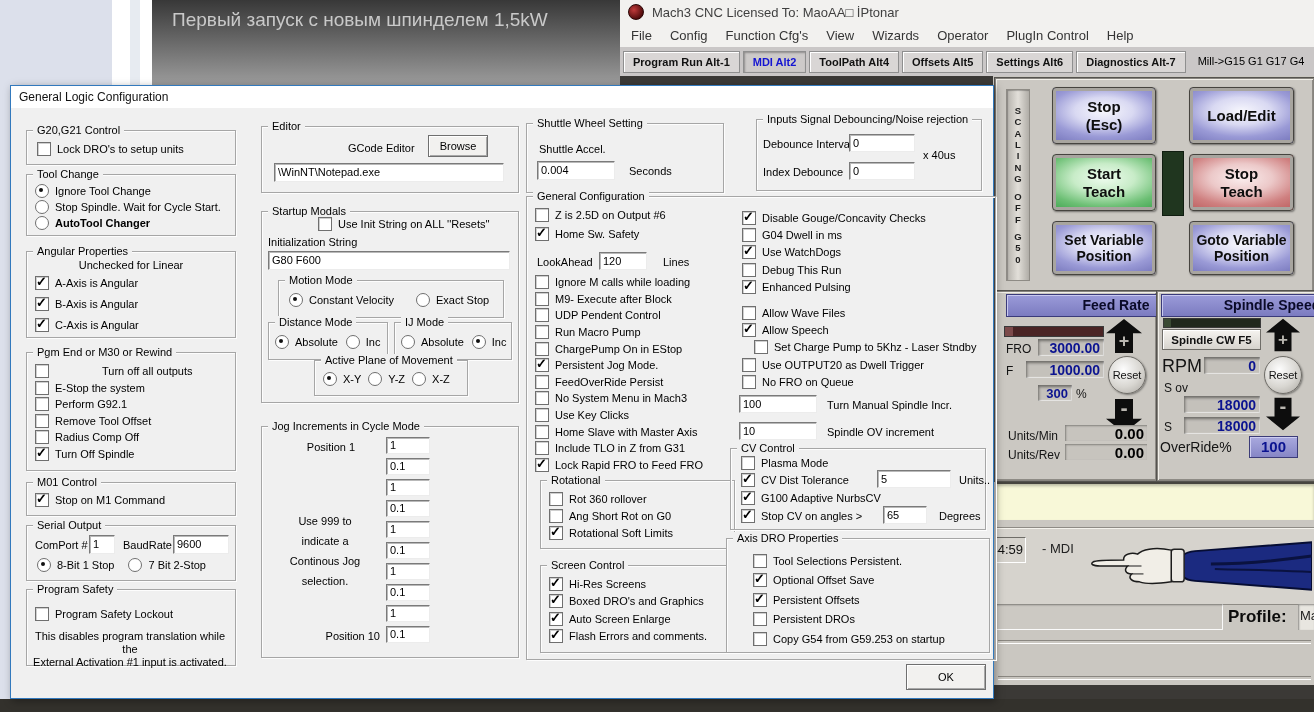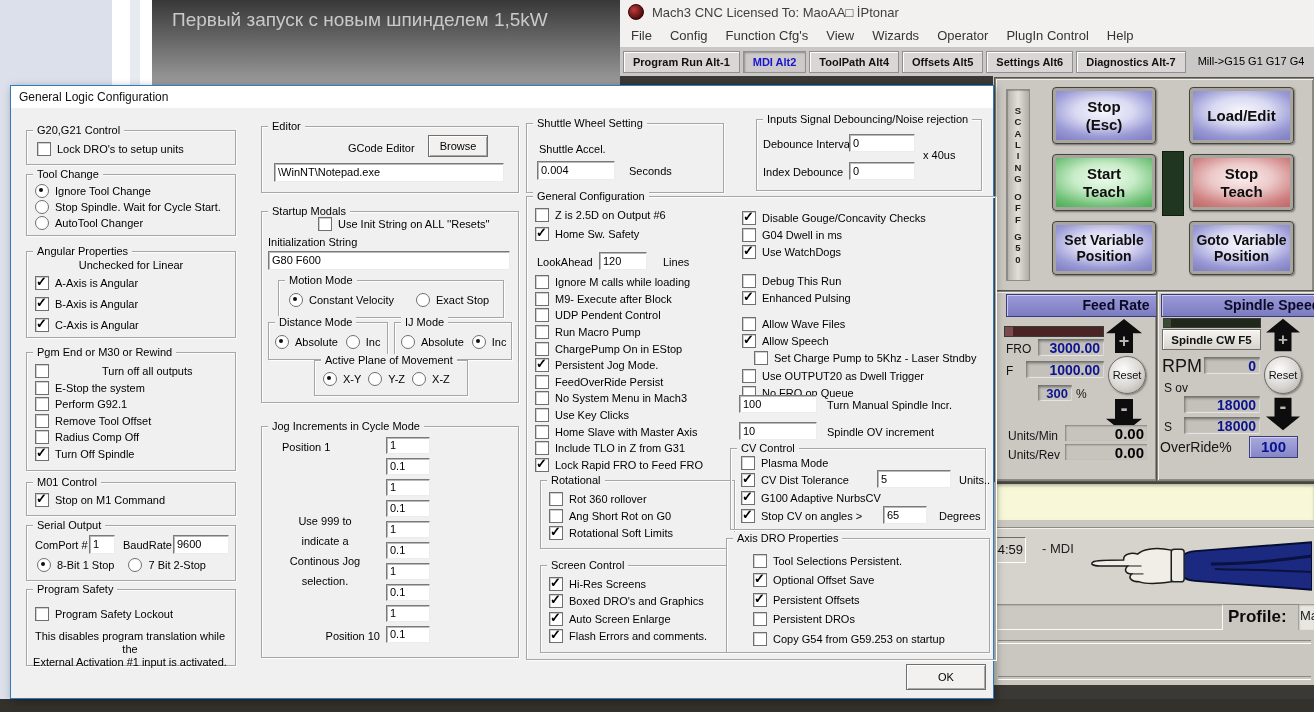"AutoTool Changer" div.row { font-weight: none -> bold }
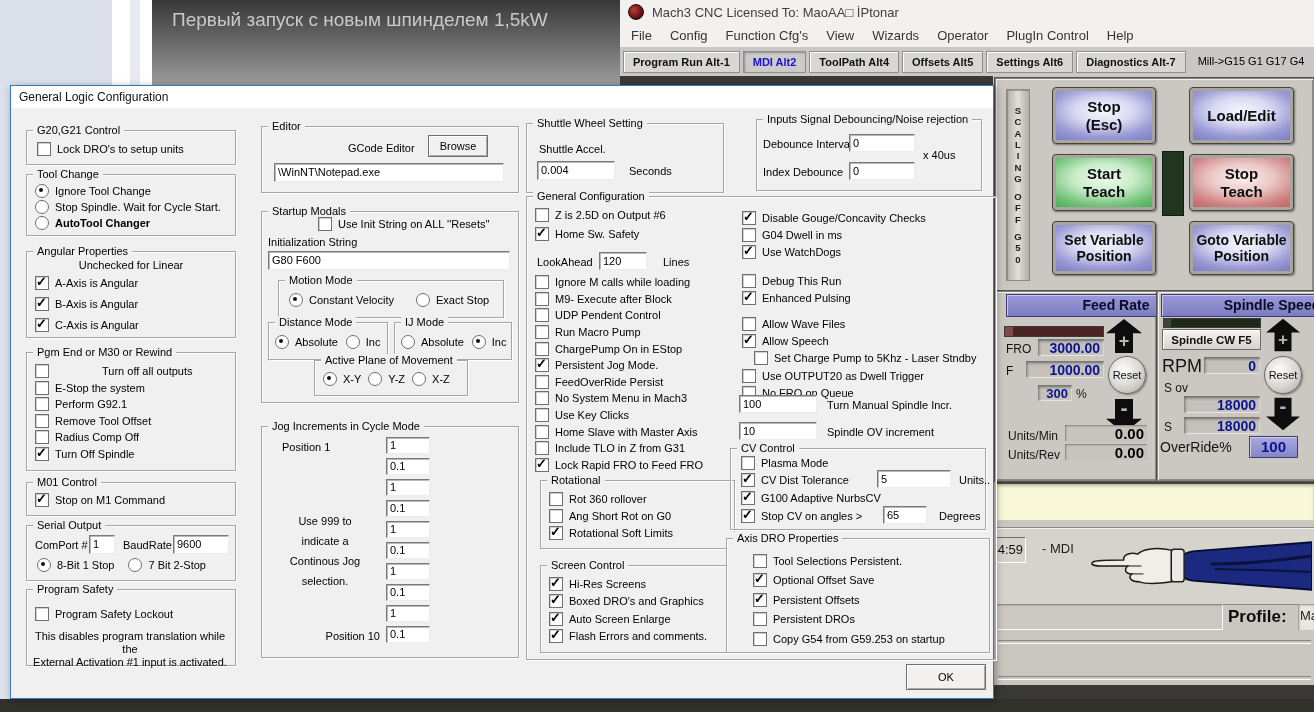"Debug This Run" div.row { margin-top: 11px -> none }
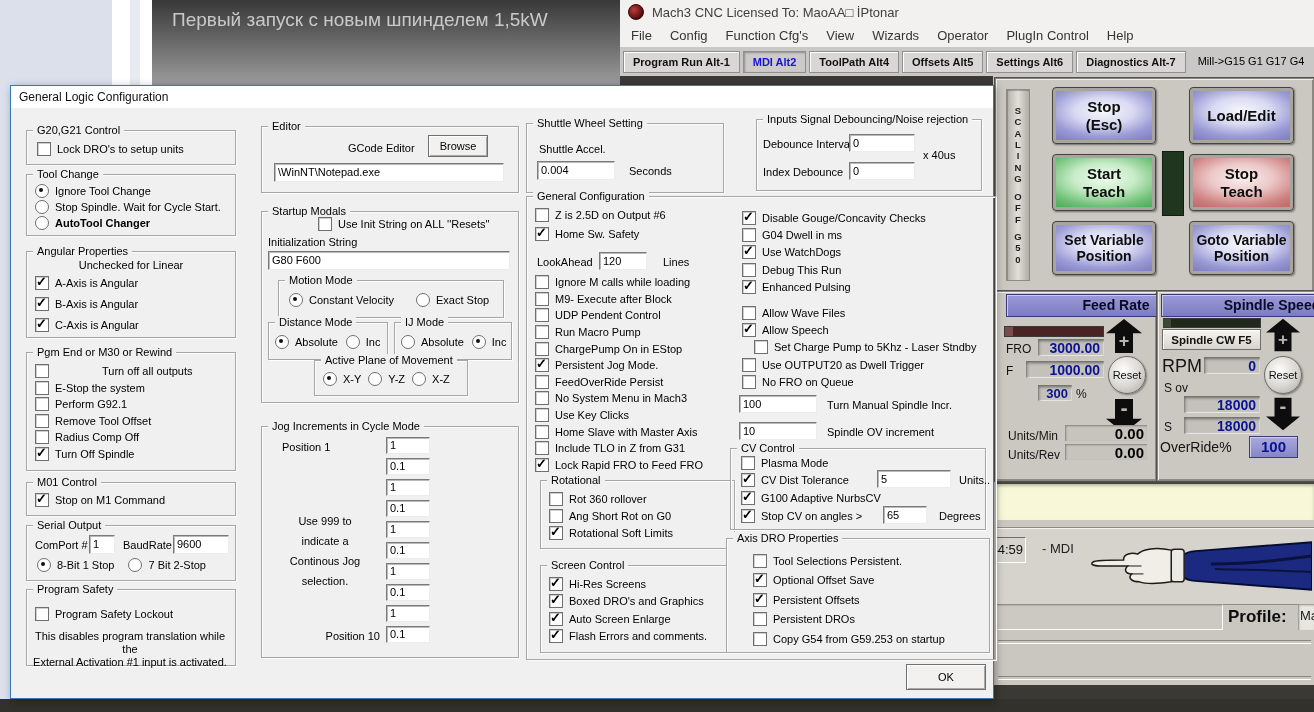"Position 1" span.slabel { text-align: left -> center }
